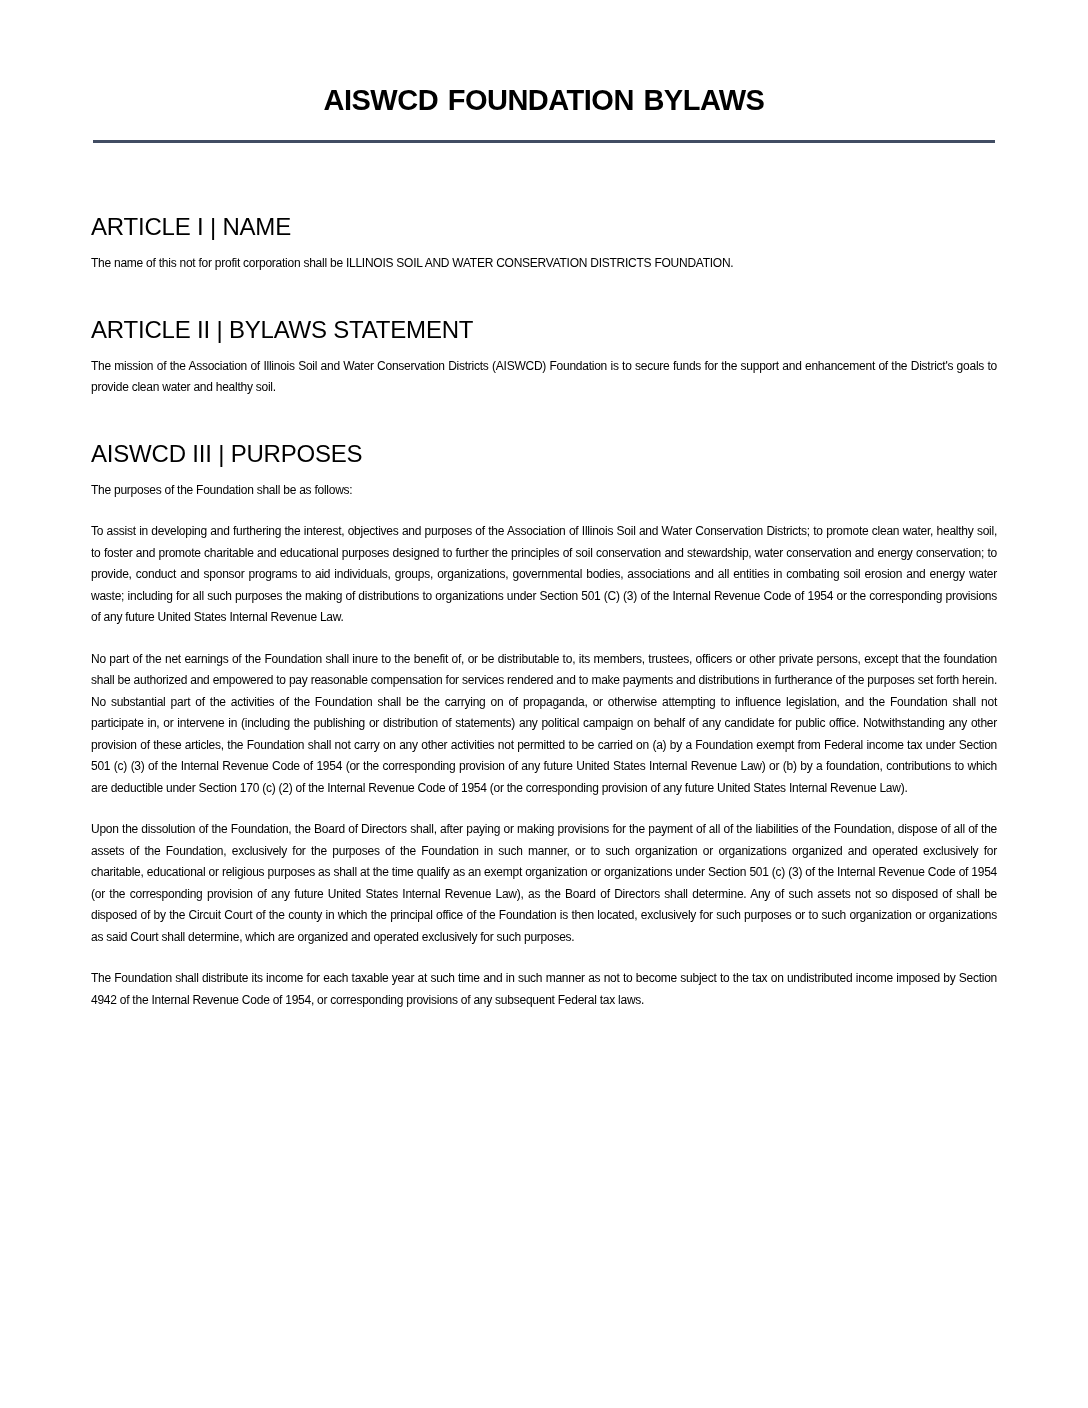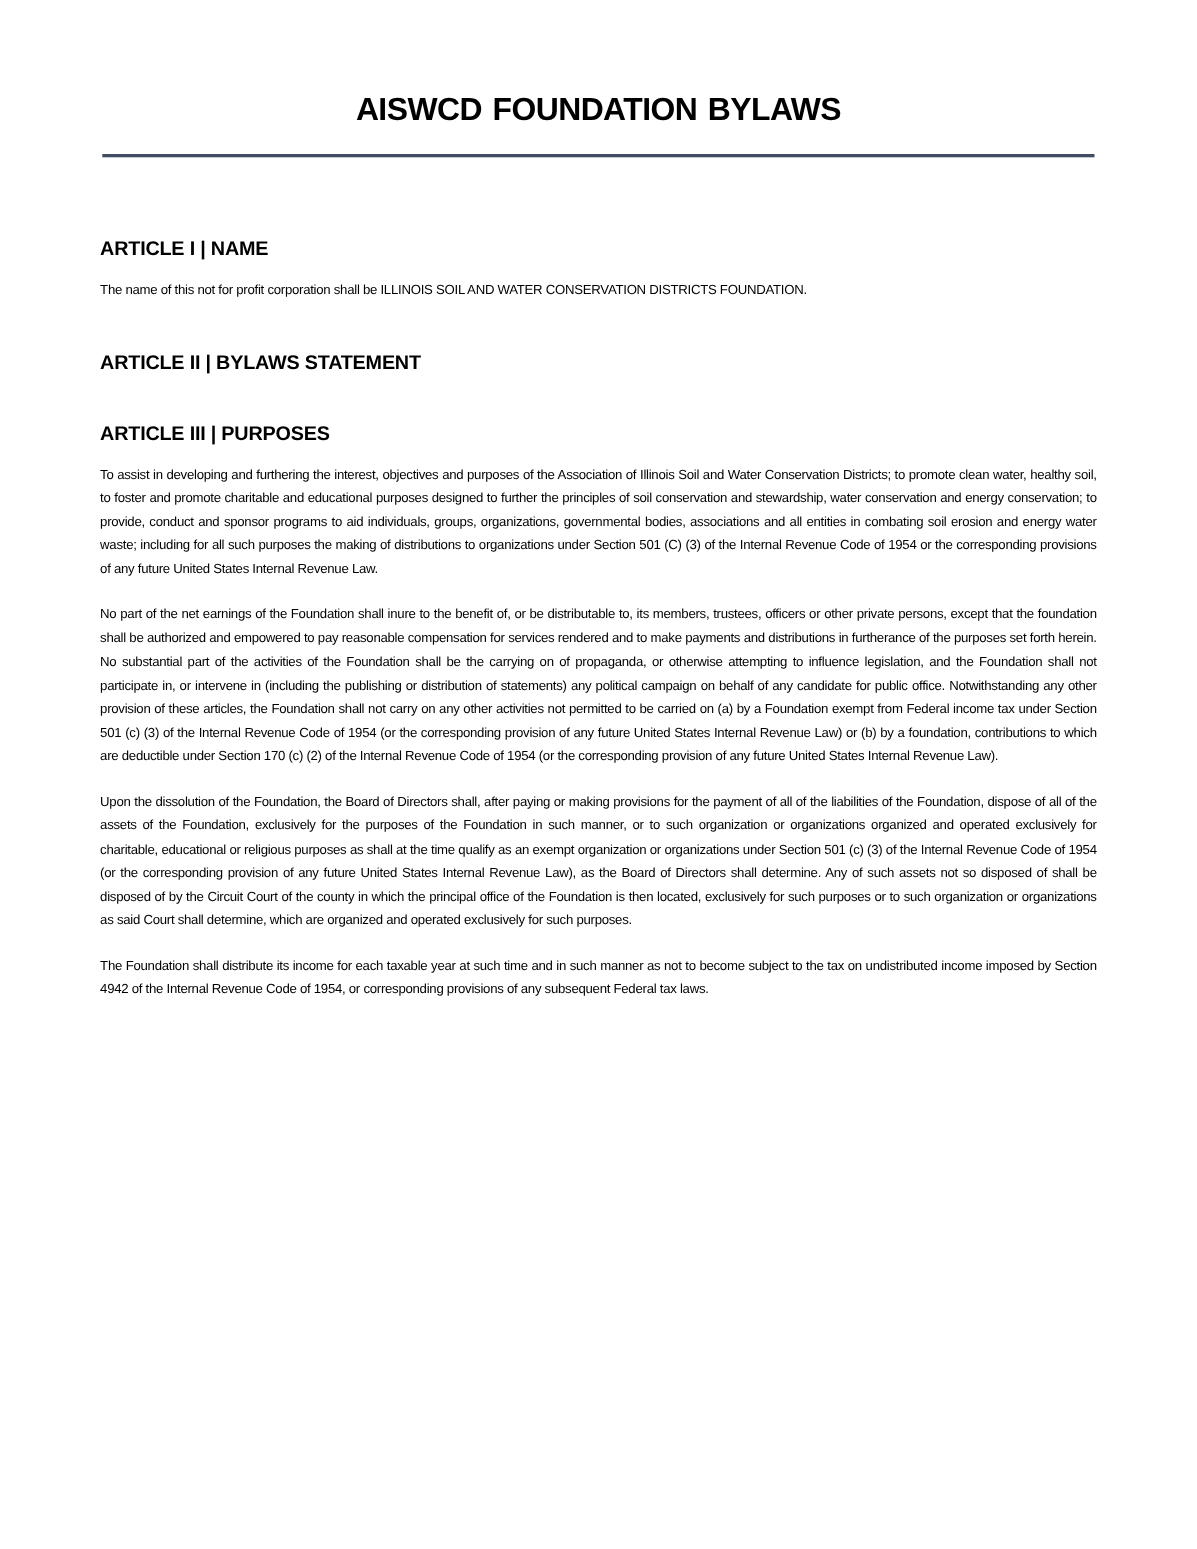"ARTICLE I | NAME" .section-heading { font-size: 18px -> 24px; font-weight: bold -> normal }
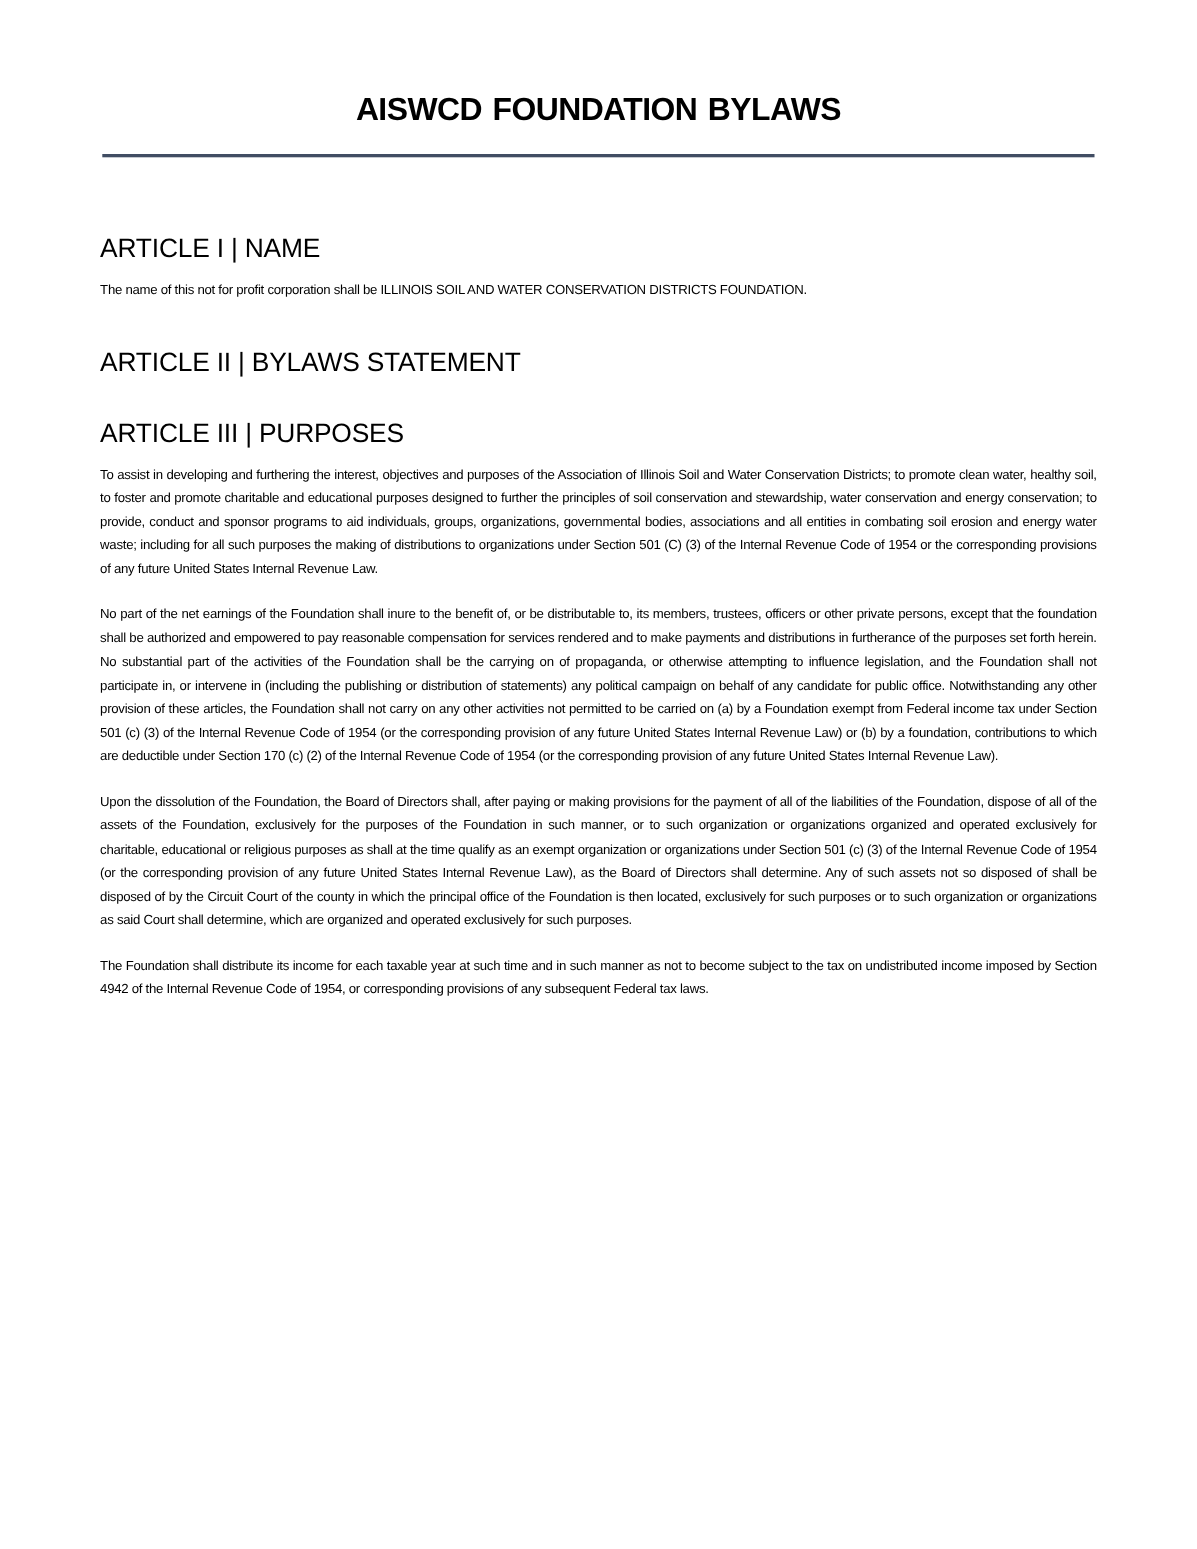"The mission of the Association" p.para { html: none -> <p>The mission of the Association of Illinois Soil and Water Conservation Districts (AISWCD) Foundation is to secure funds for the support and enhancement of the District's goals to provide clean water and healthy soil.</p> }
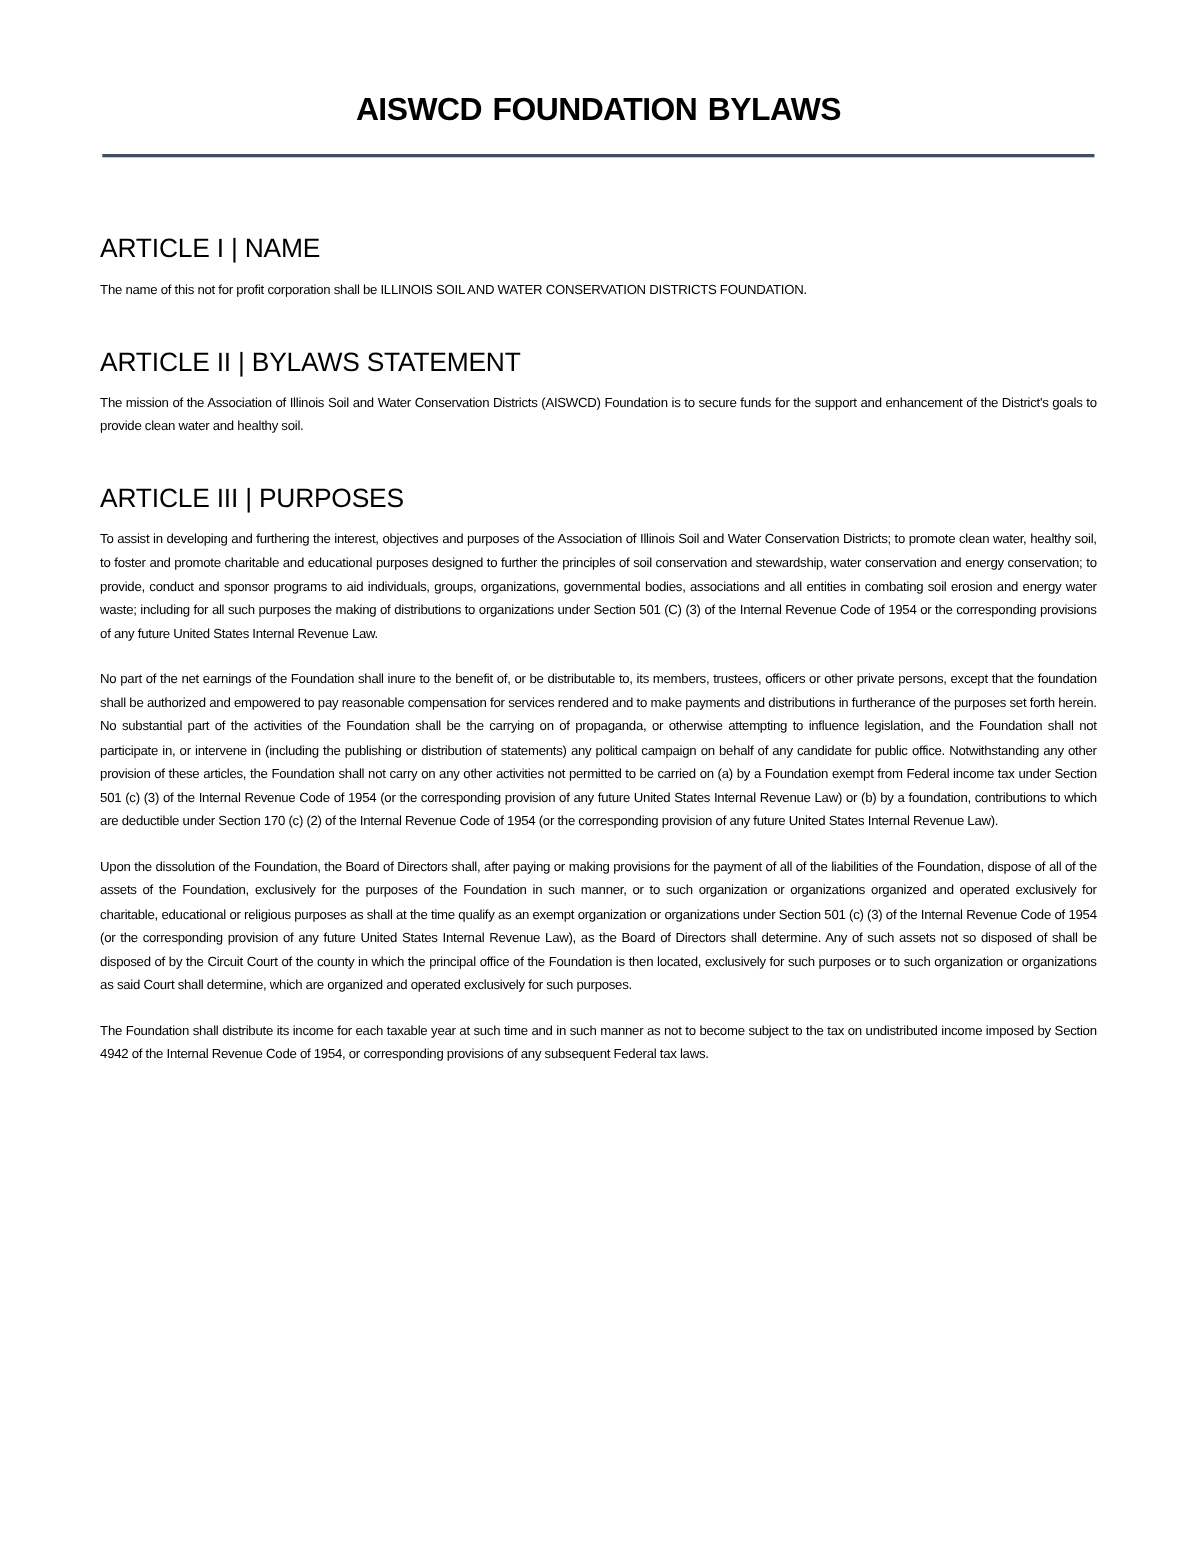"ARTICLE III | PURPOSES" h2.section-heading { text: ARTICLE -> AISWCD }
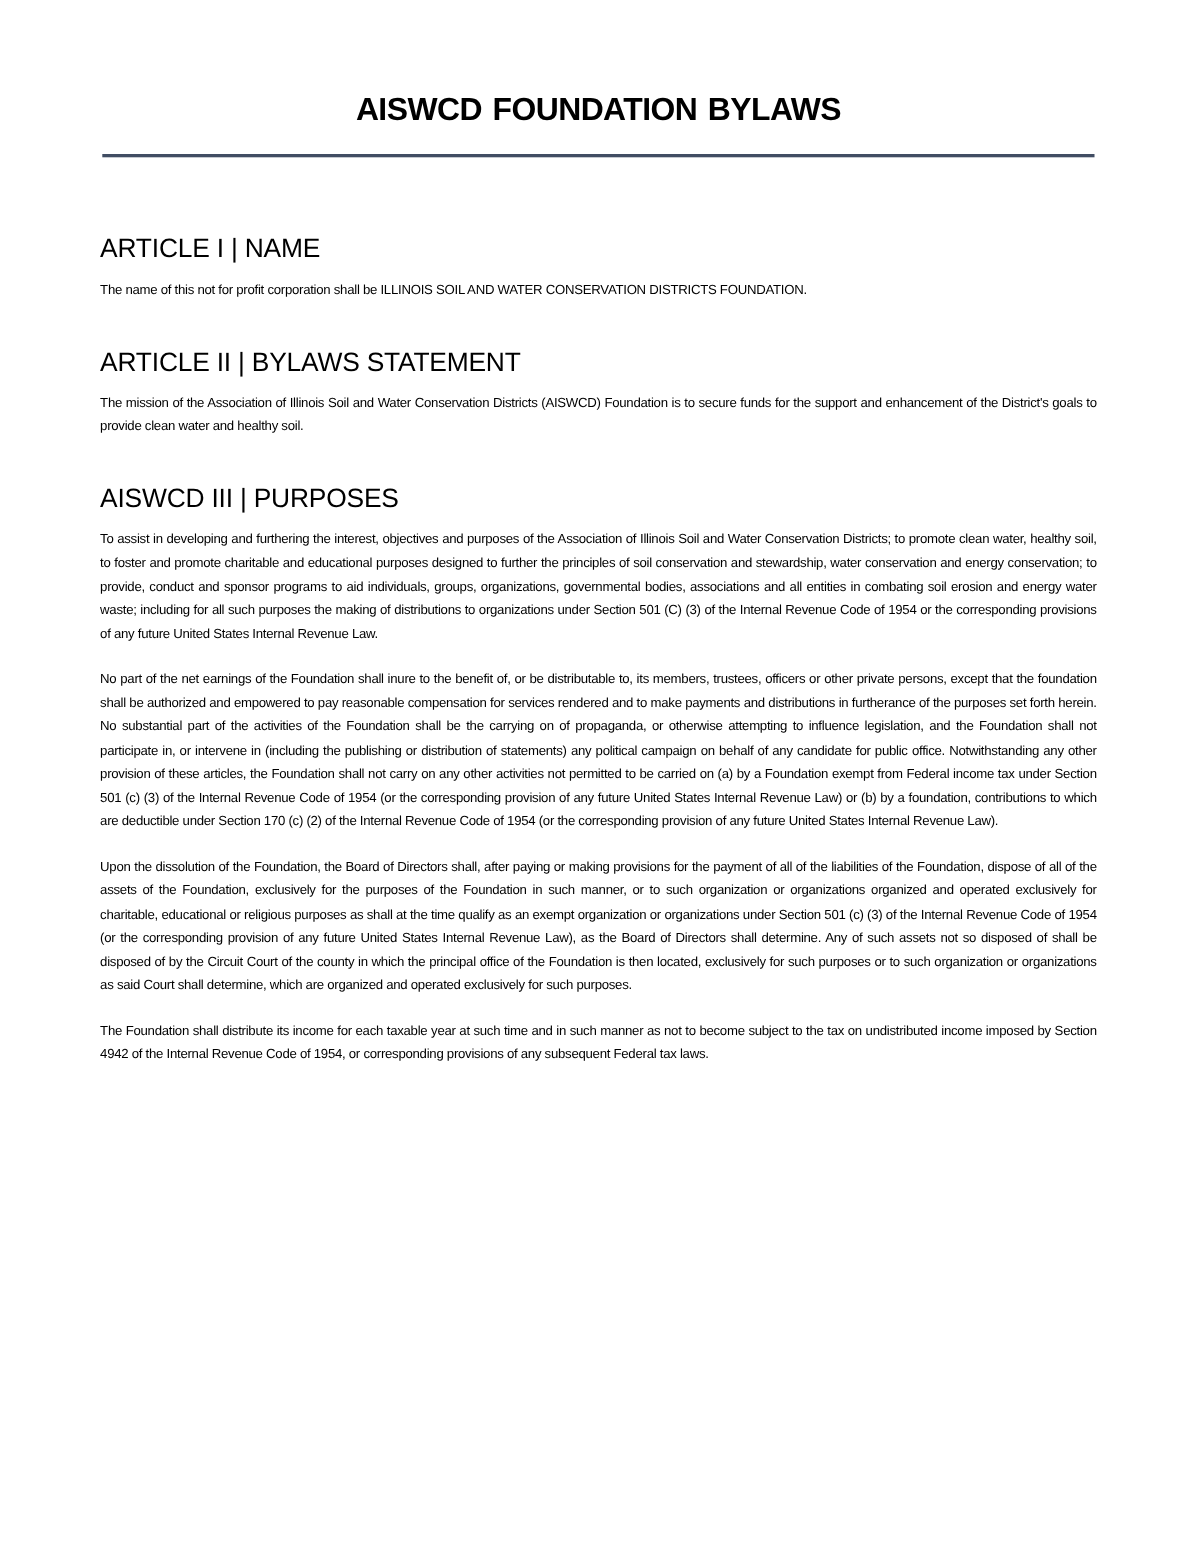"The purposes of the Foundation" p.para { html: none -> <p>The purposes of the Foundation shall be as follows:</p> }
